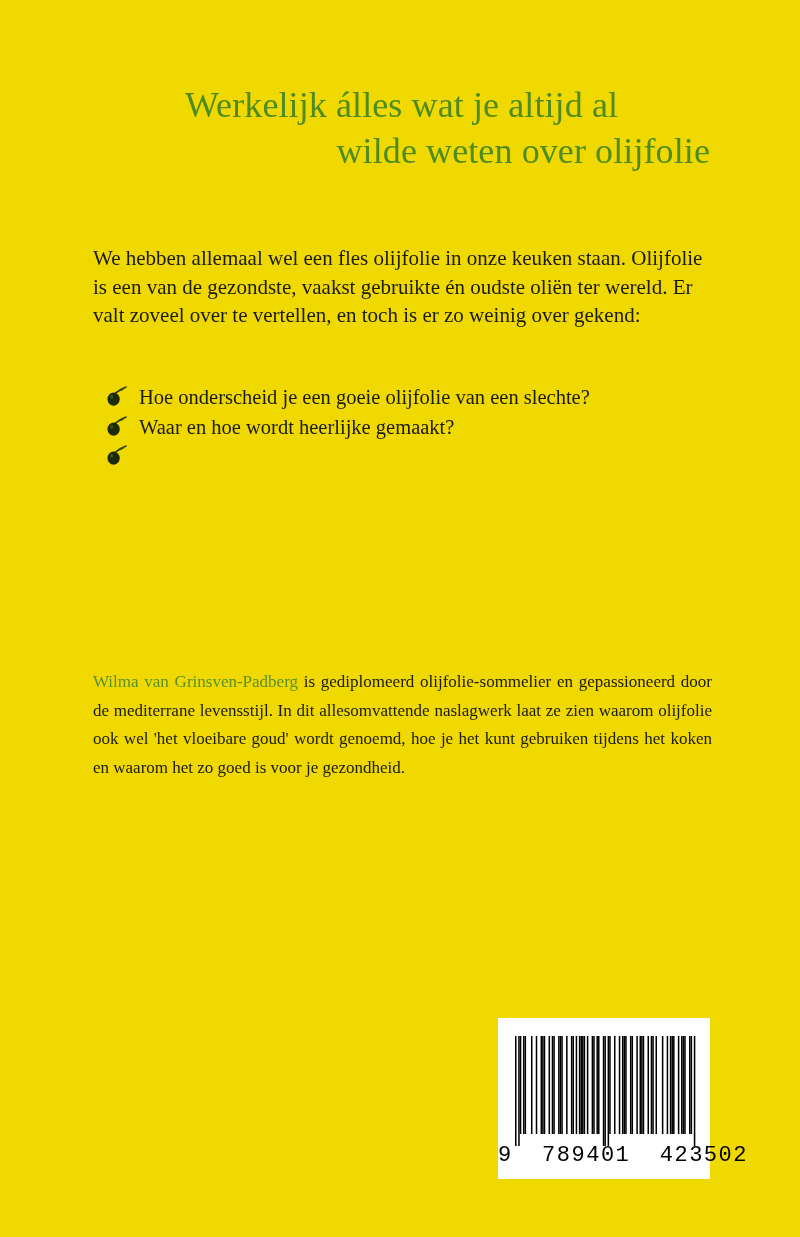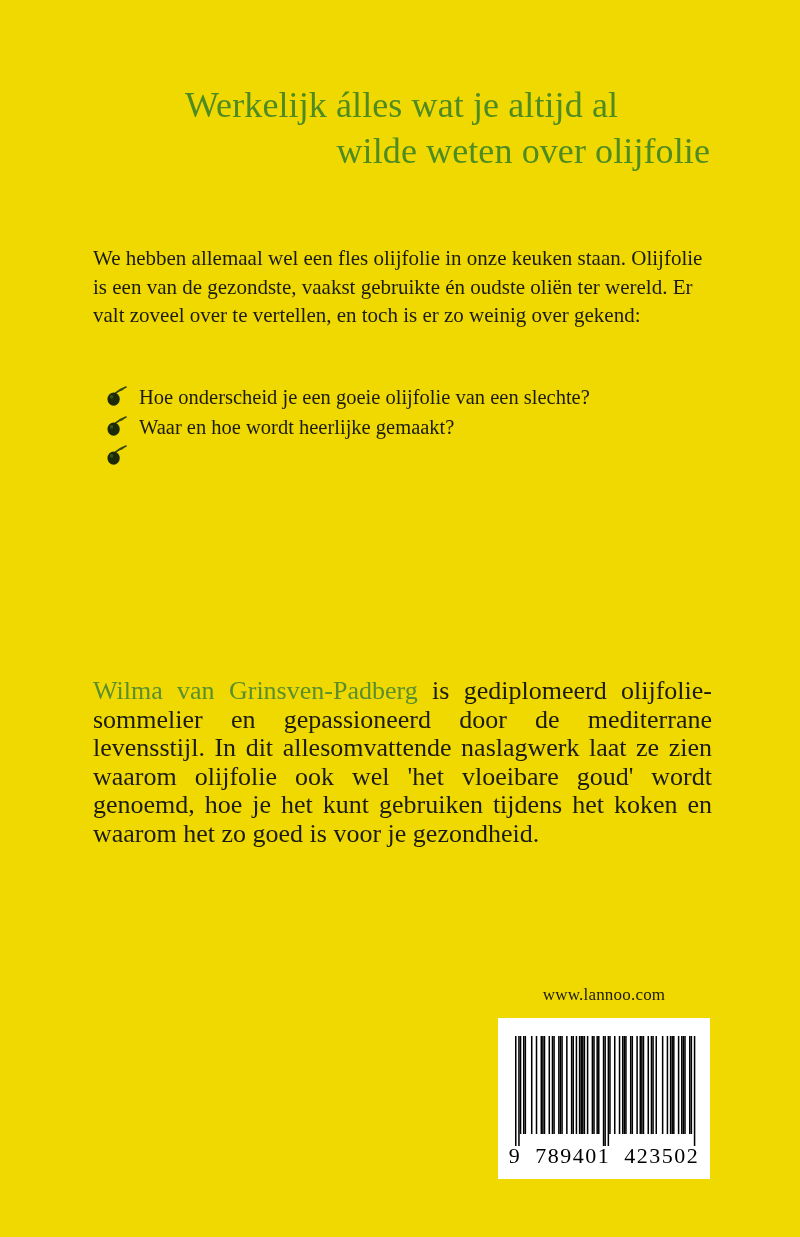"Wilma van Grinsven-Padberg is" .bio { font-size: 26px -> 17px }
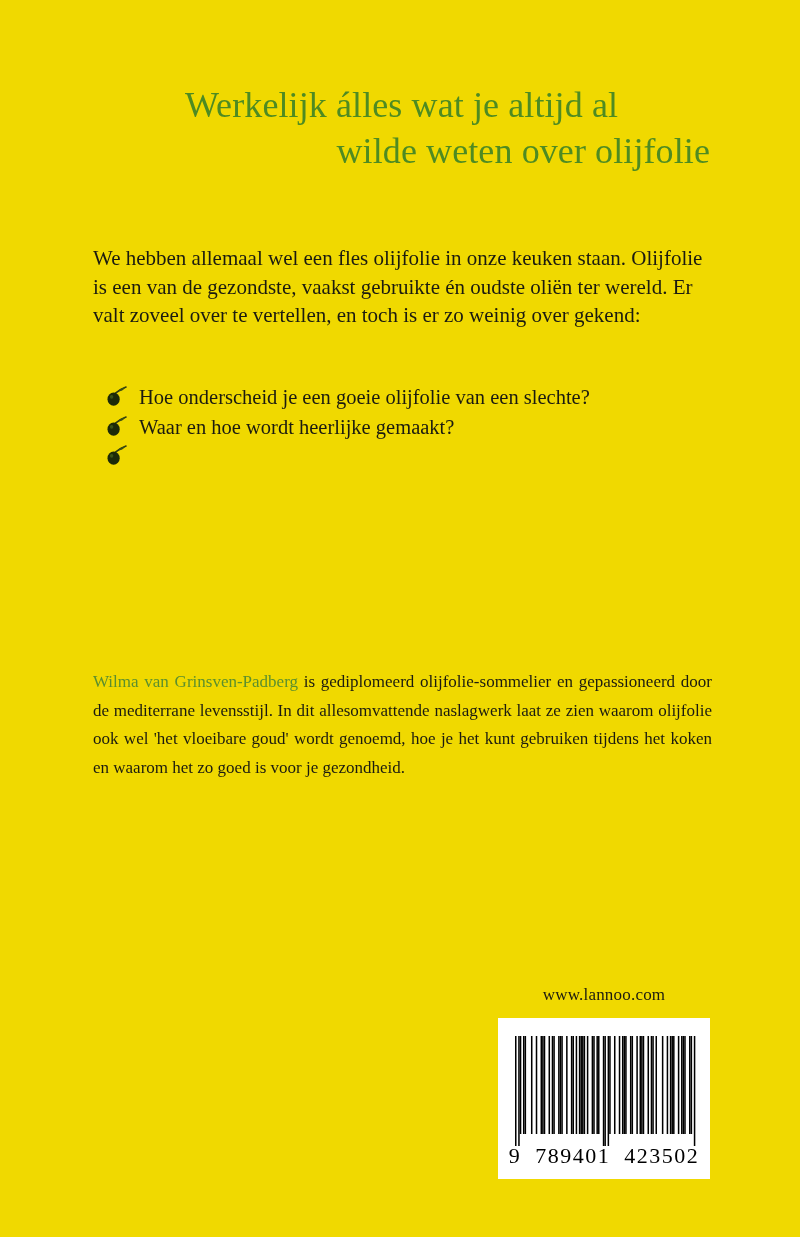"www.lannoo.com" div.publisher-url { html: <div>www.lannoo.com</div> -> none }
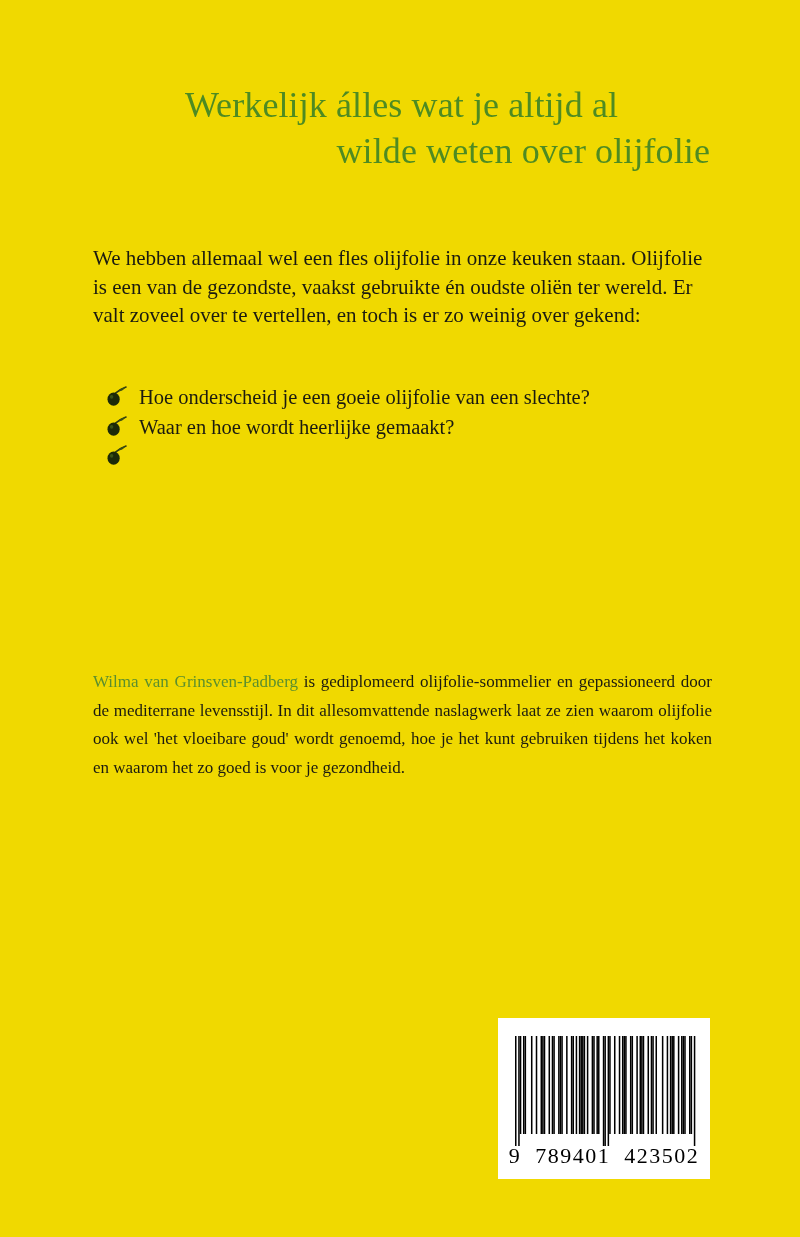"9 789401 423502" .barcode-digits { font-family: Liberation Serif, serif -> Liberation Mono, monospace }
